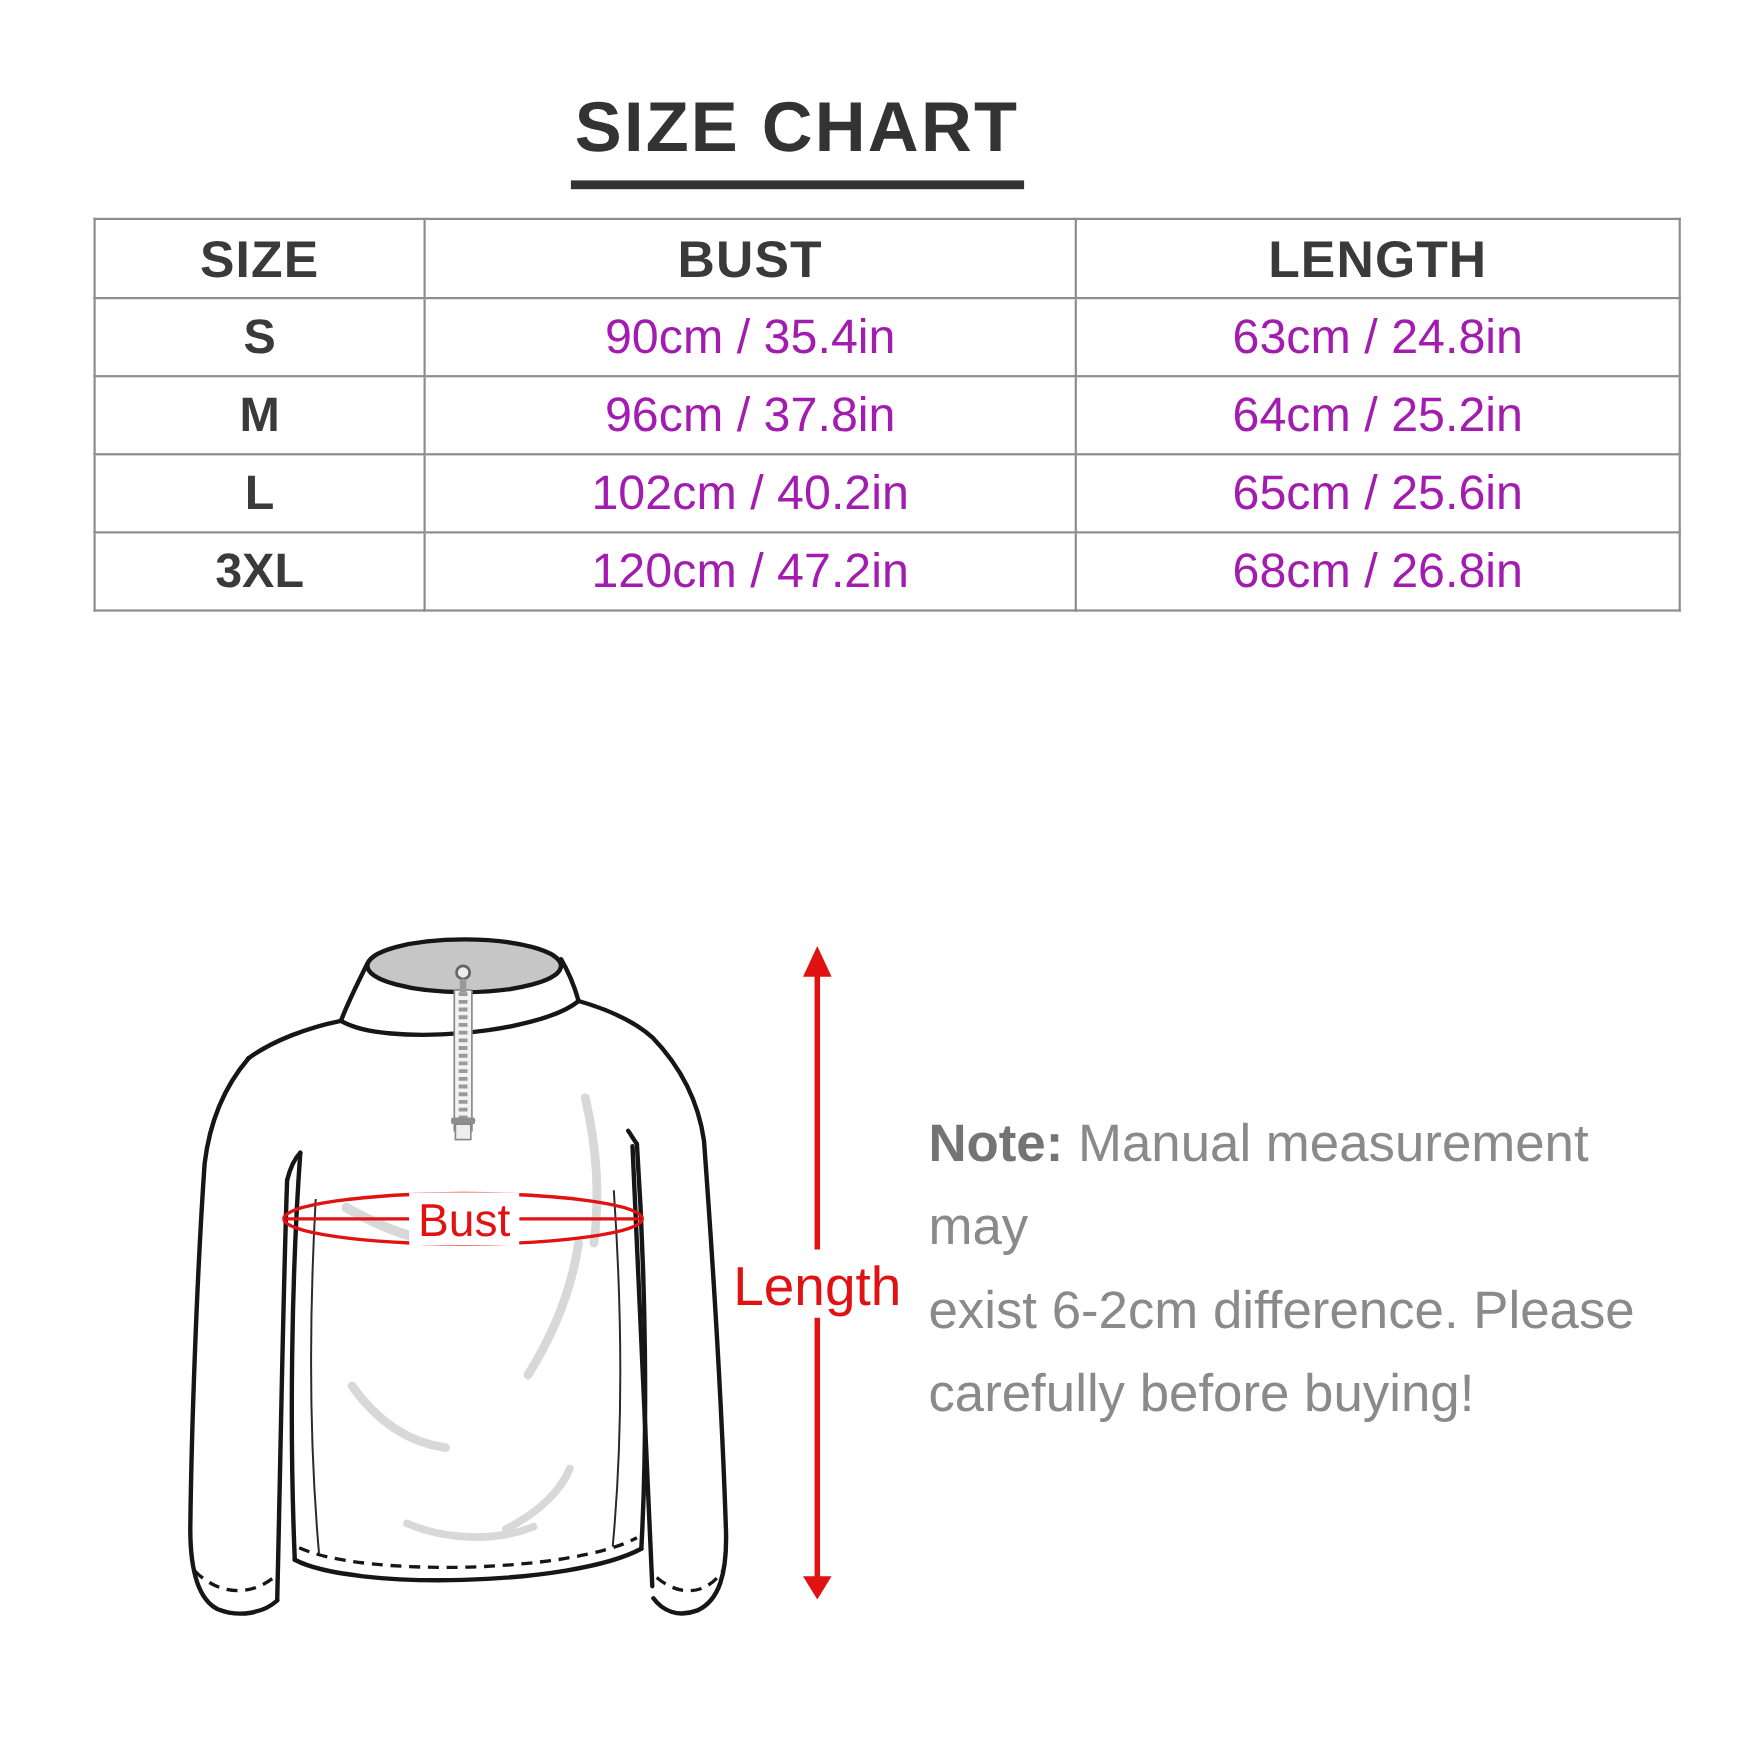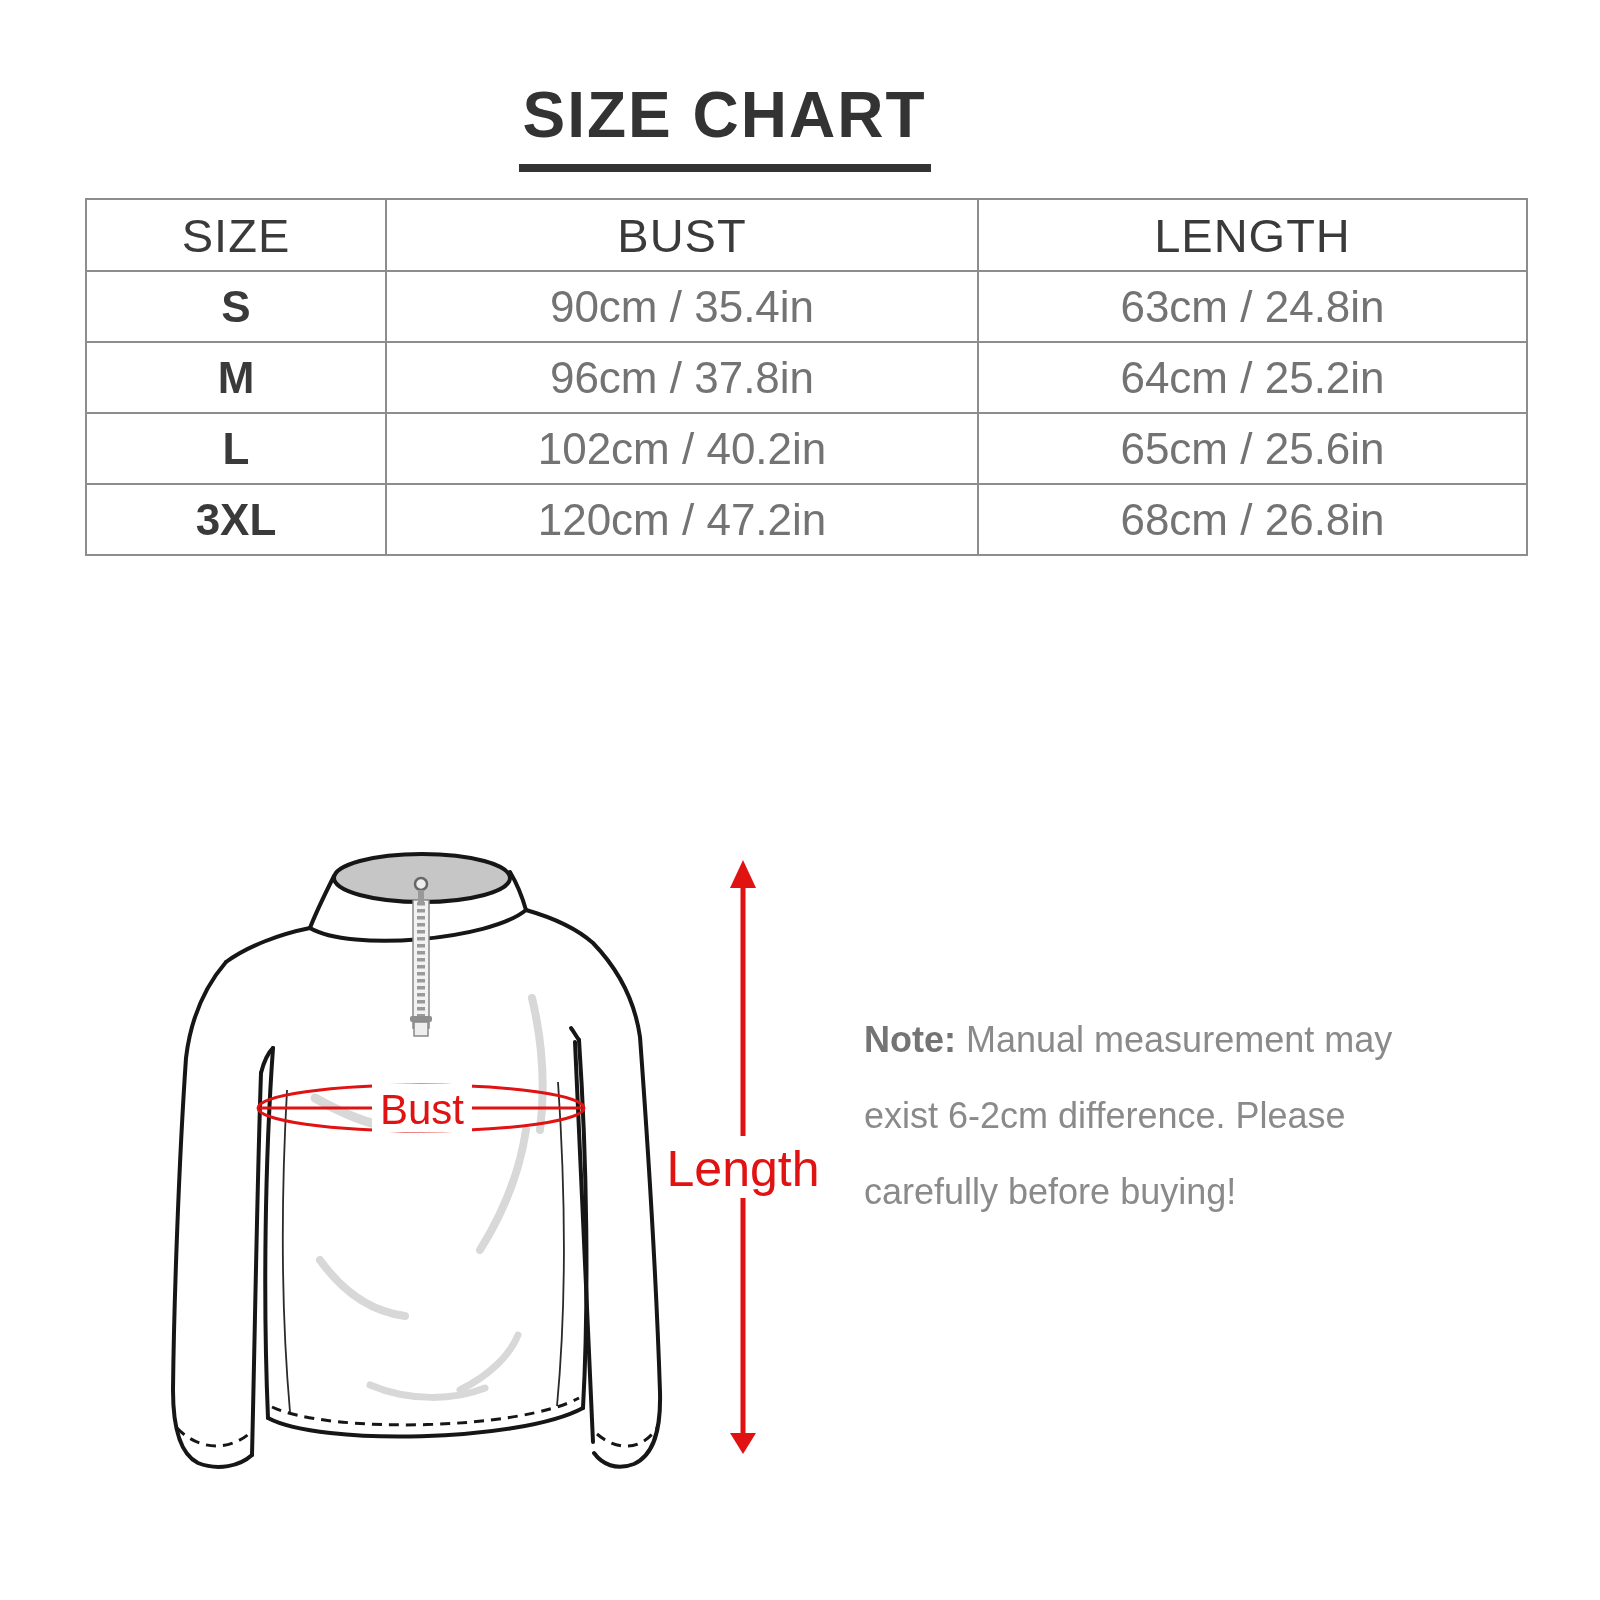"SIZE" table.size-chart th { font-weight: normal -> bold }
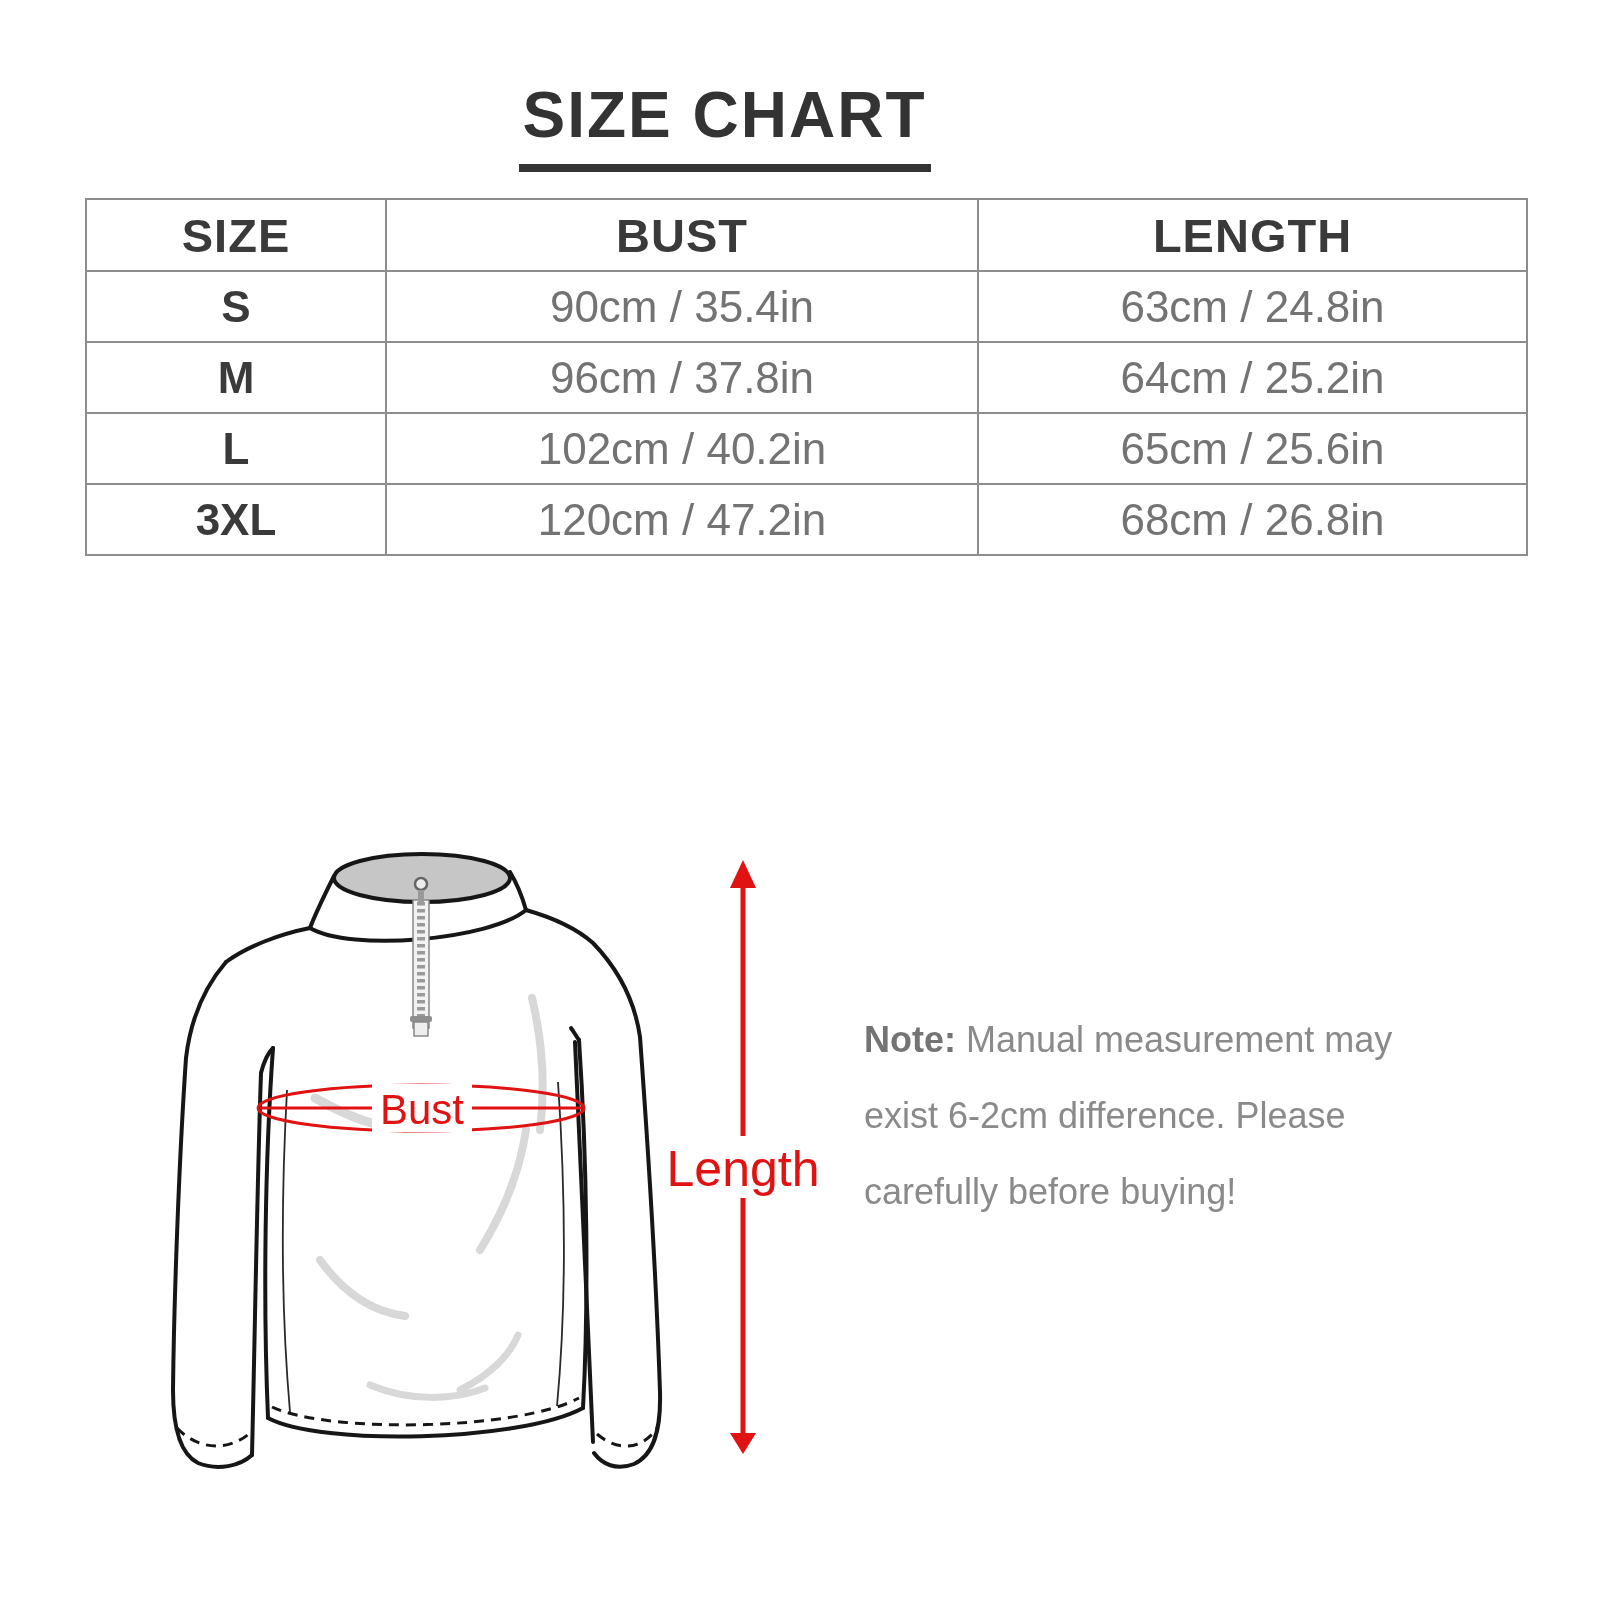"90cm / 35.4in" td.value-cell { color: #737373 -> #a21caf }
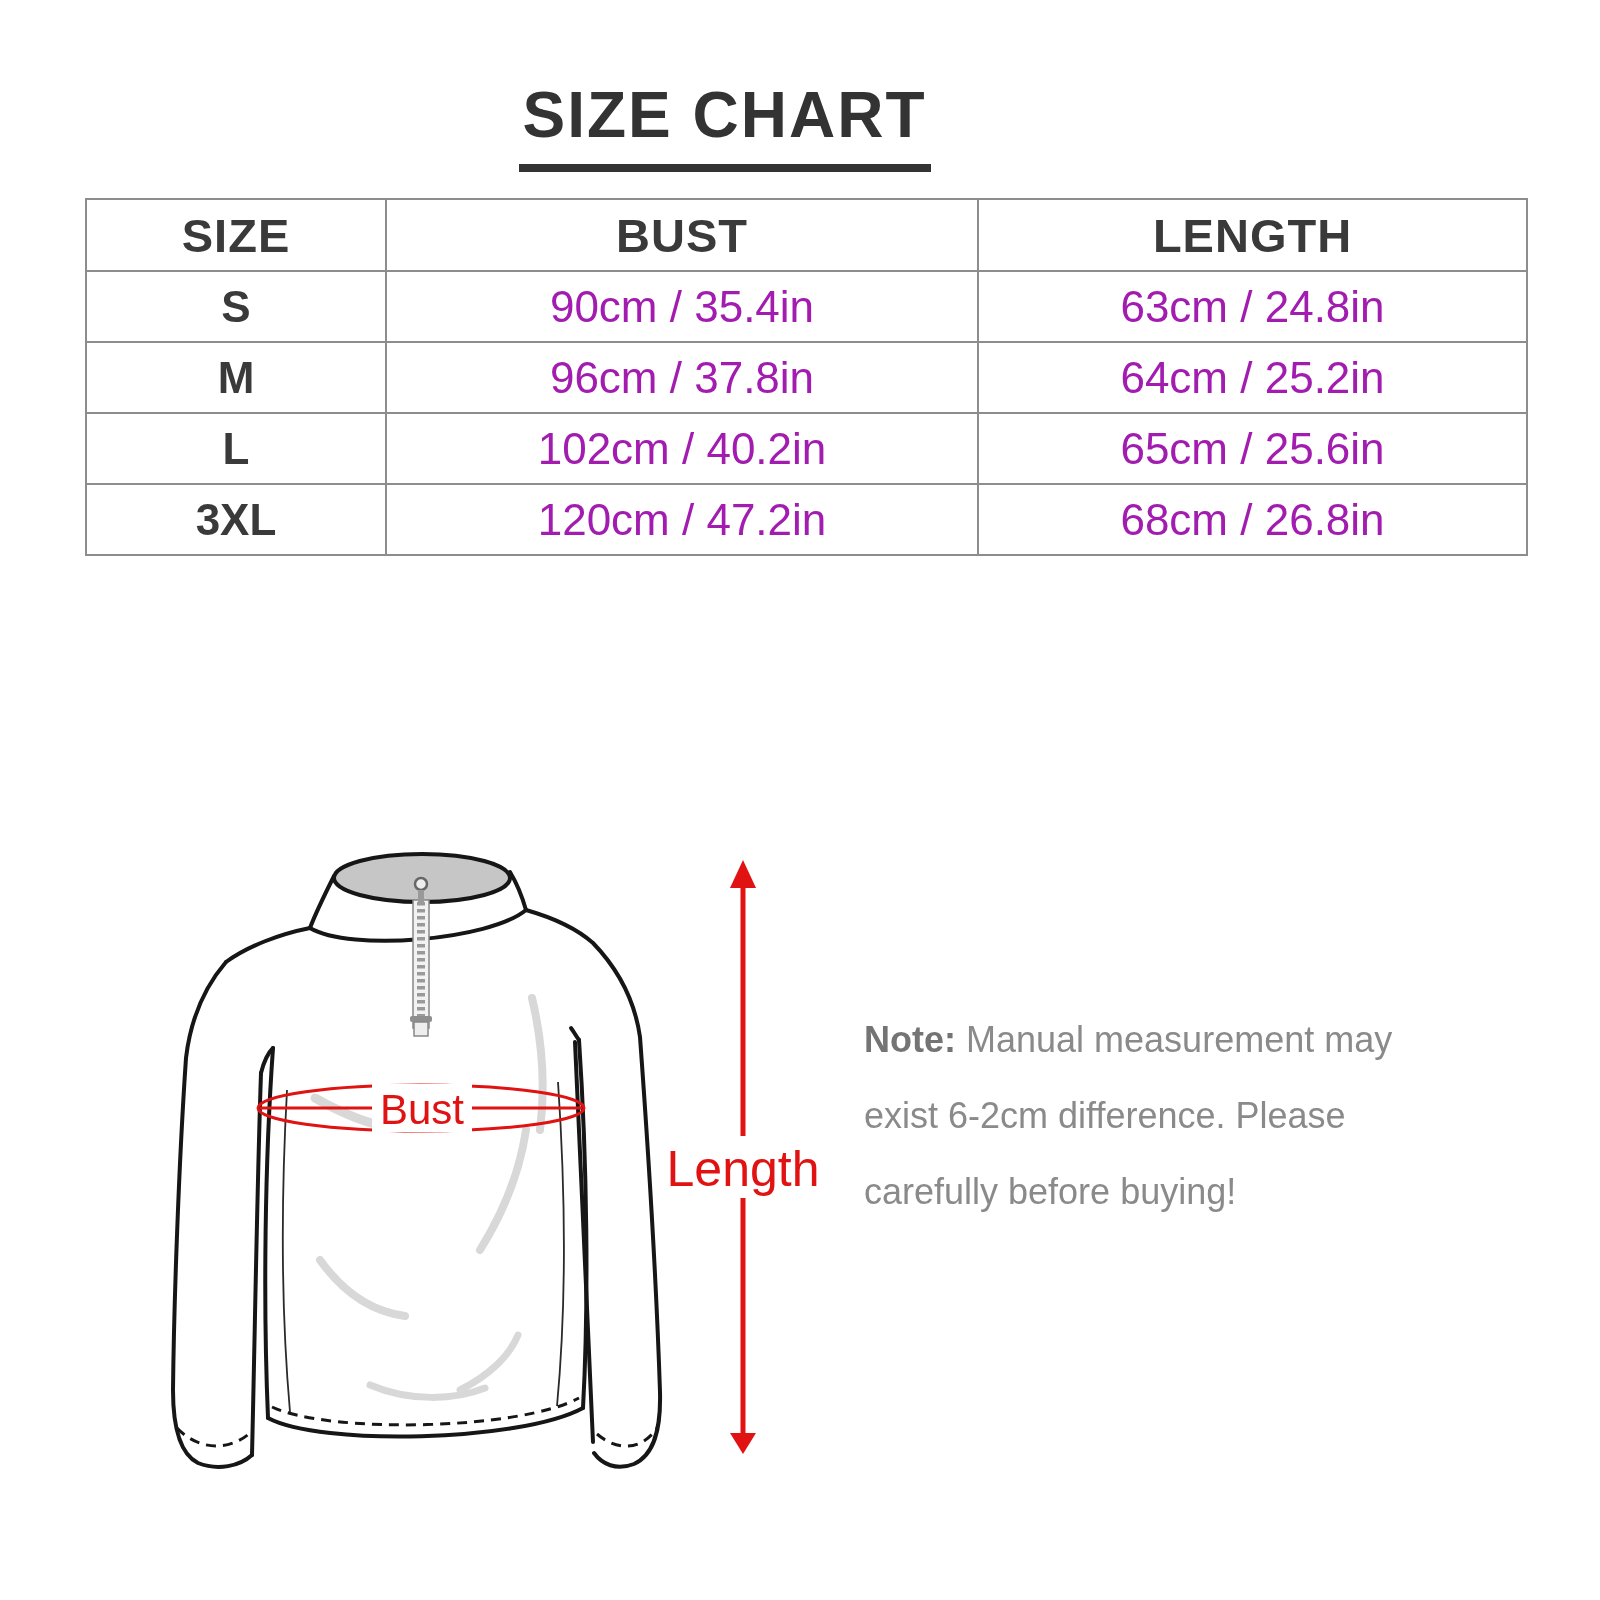"Note: Manual measurement may" .note { font-size: 36px -> 48px; left: 864px -> 844px }
